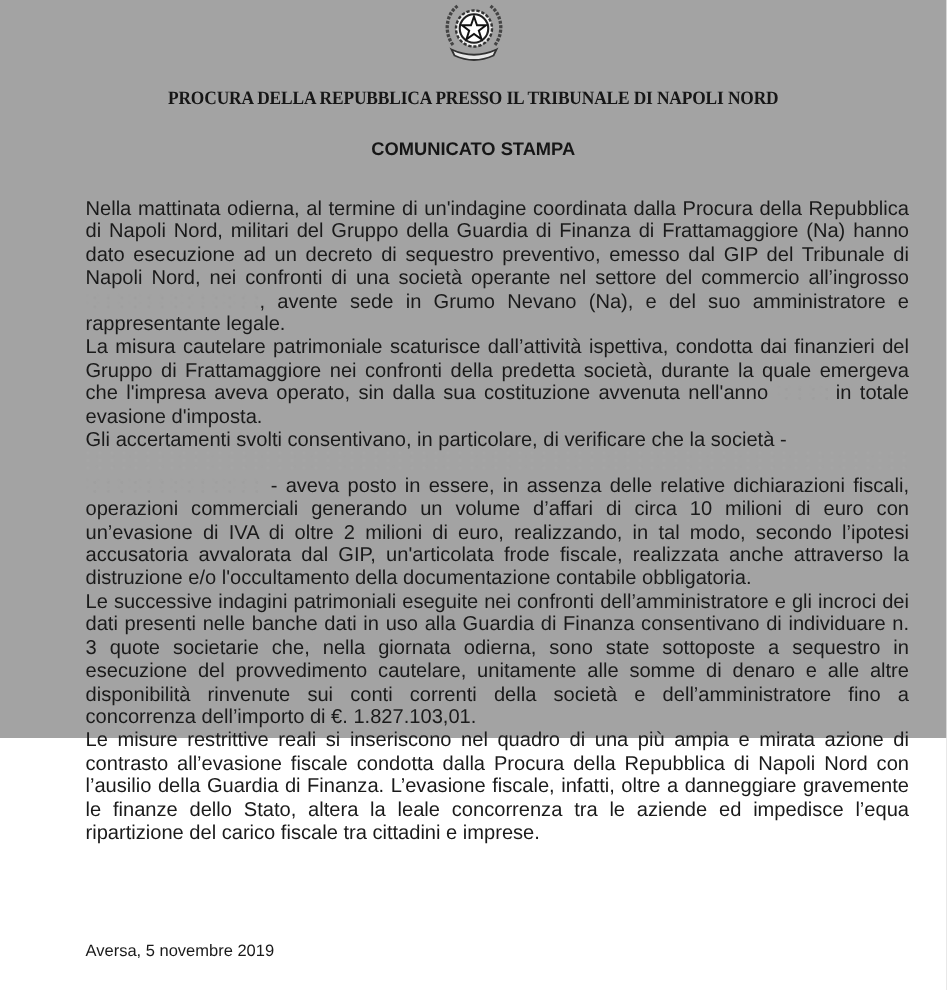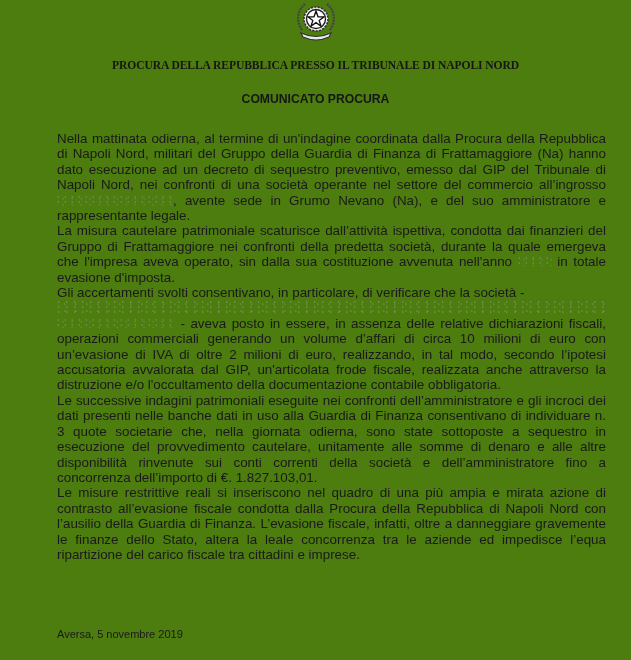"PROCURA DELLA REPUBBLICA PRESSO IL" .page { background: #4d7c0f -> #a3a3a3; height: 660px -> 492px }
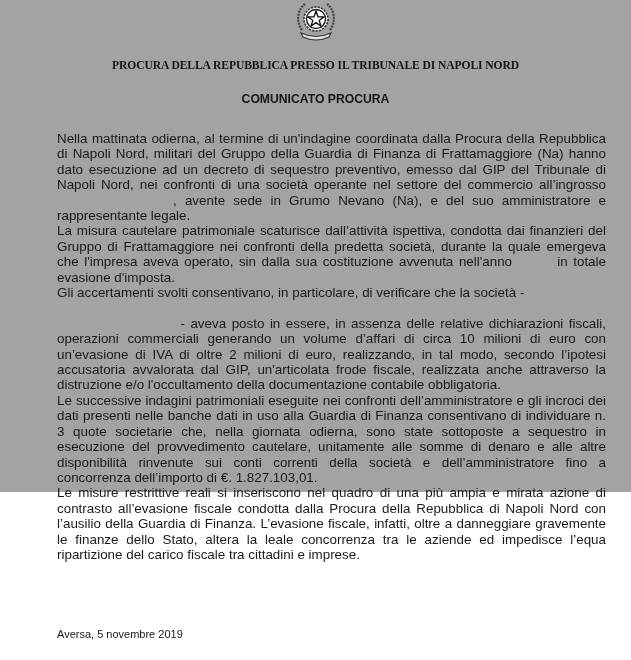"COMUNICATO PROCURA" div.doc-title { text: PROCURA -> STAMPA }
